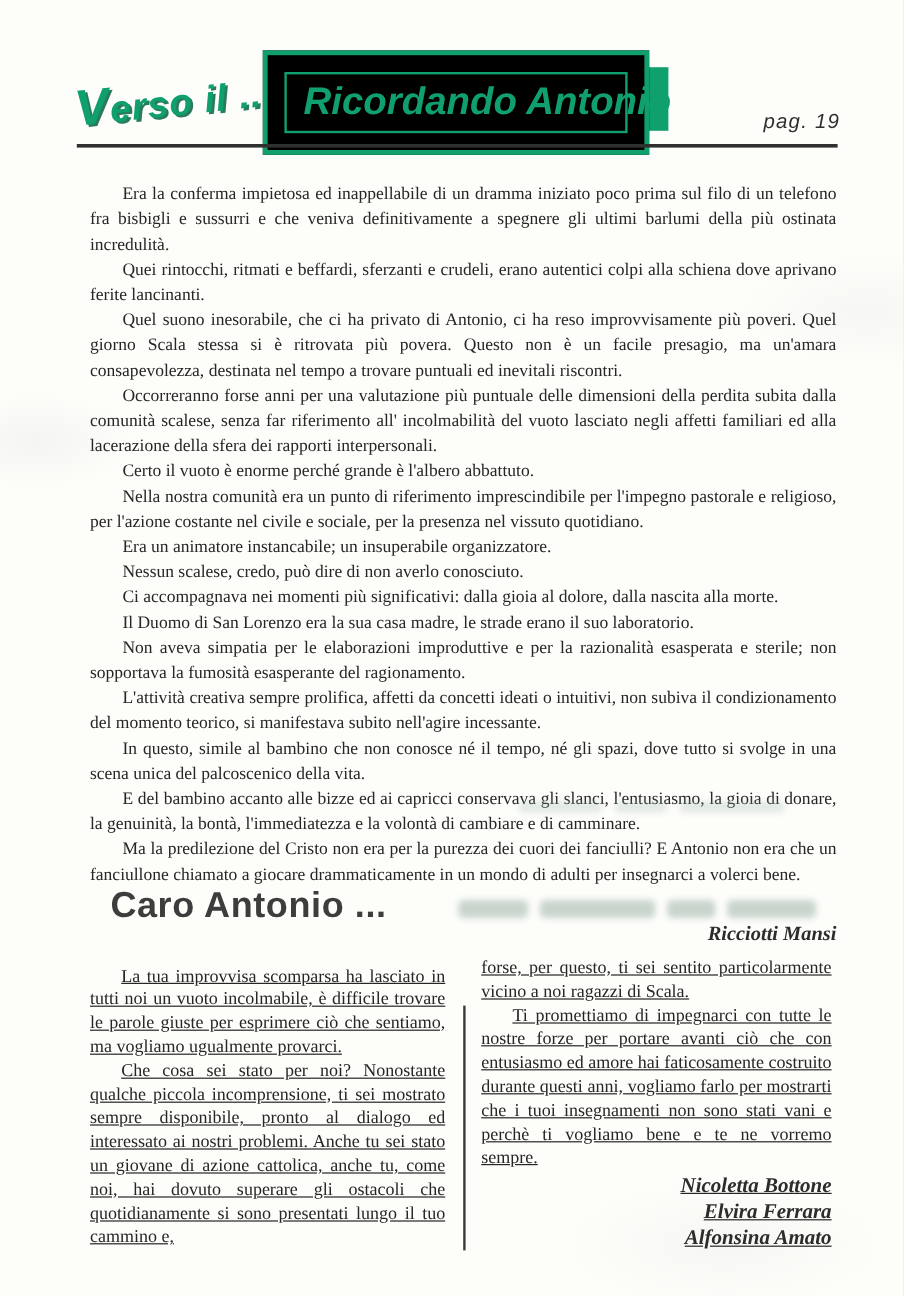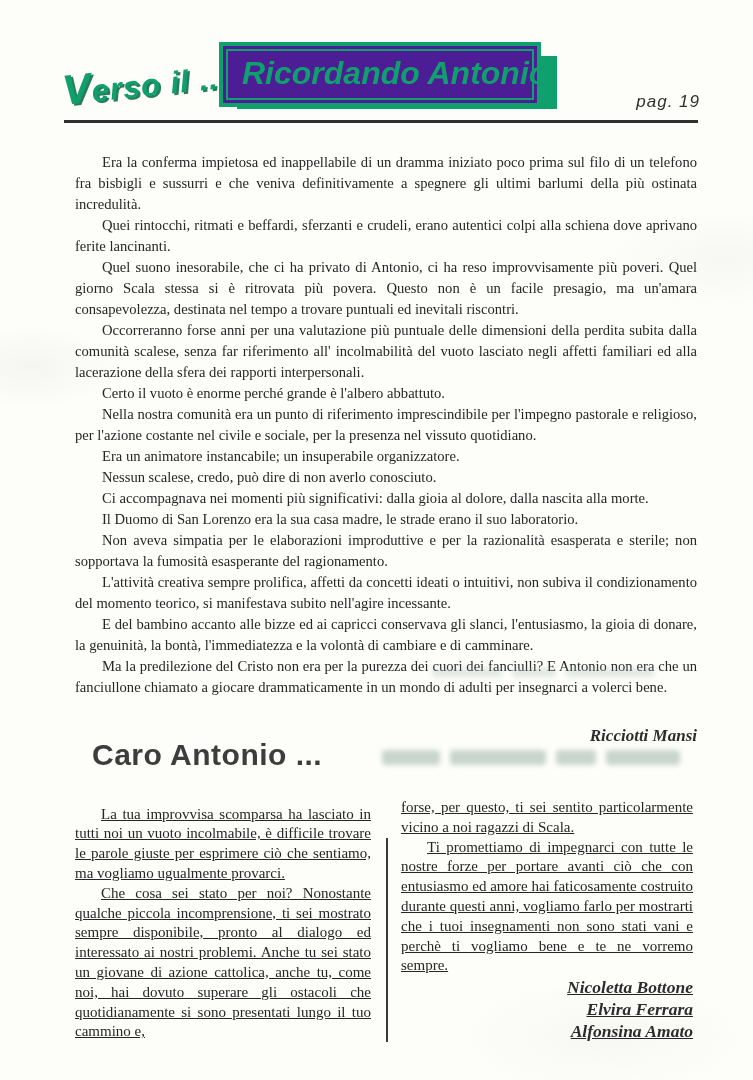"Ricordando Antonio" .title-box { background: #4c1d95 -> #000000; padding: 3px -> 14px }
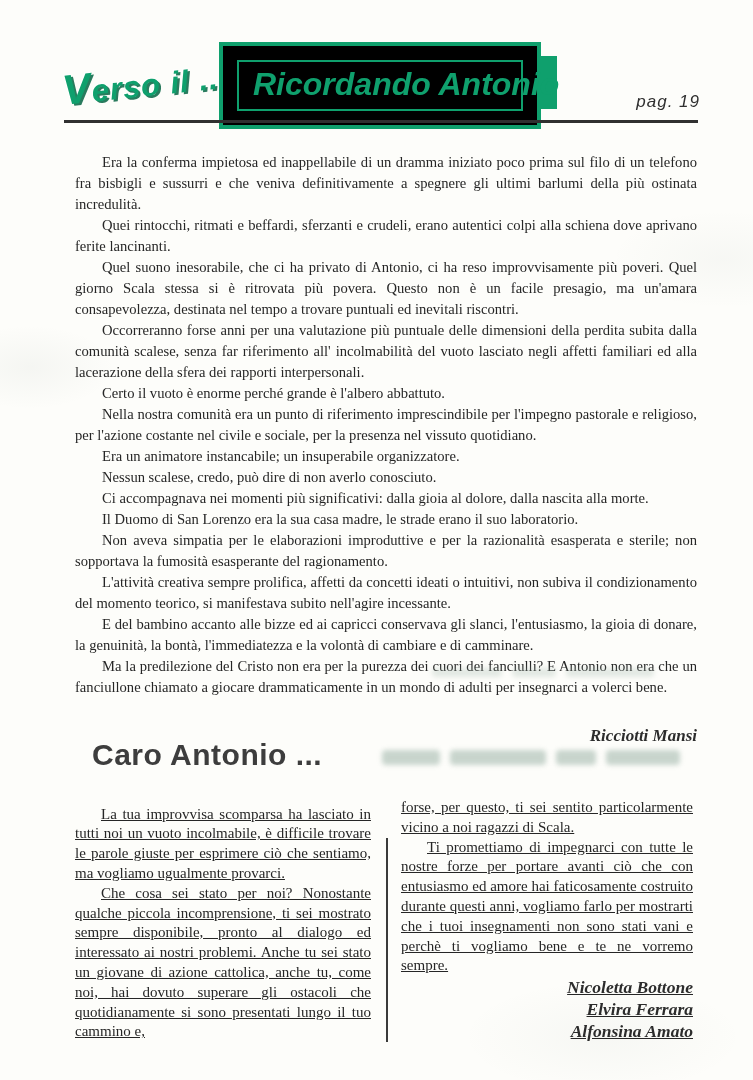"In questo, simile al bambino" p { html: none -> <p>In questo, simile al bambino che non conosce né il tempo, né gli spazi, dove tutto si svolge in una scena unica del palcoscenico della vita.</p> }
